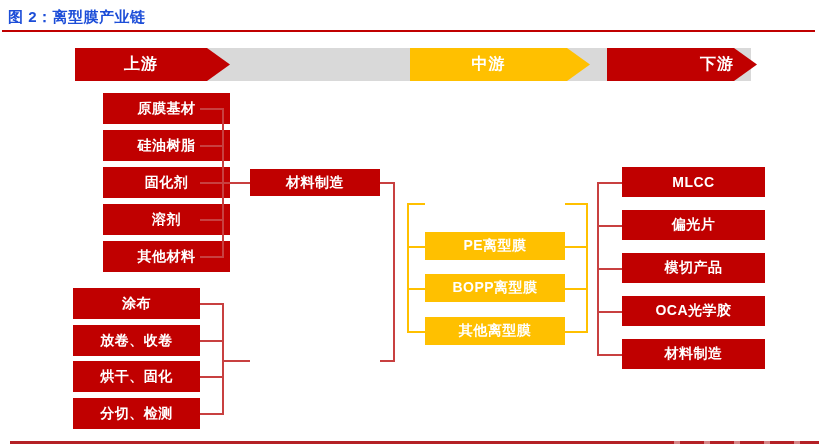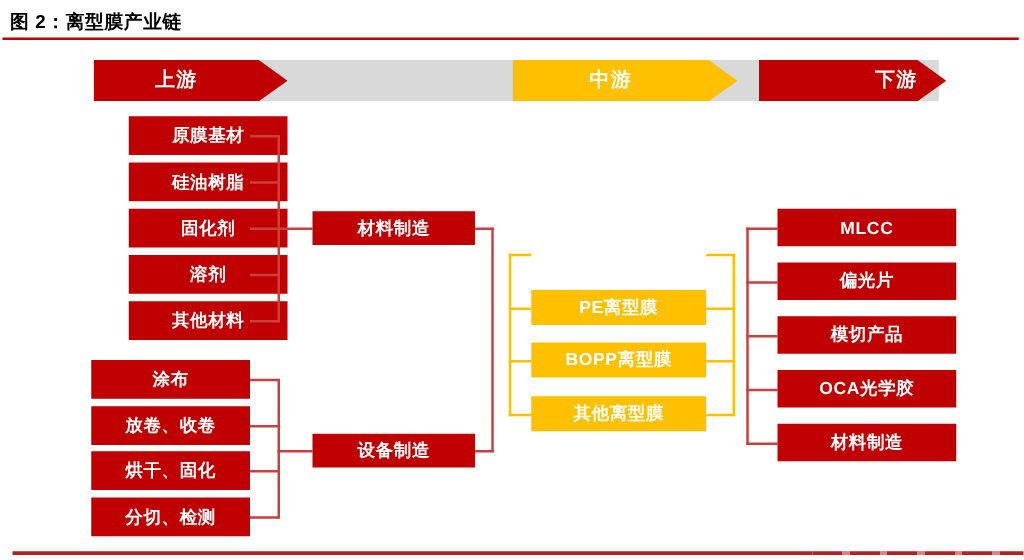"图 2：离型膜产业链" .fig-title { color: #000000 -> #1d4ed8 }
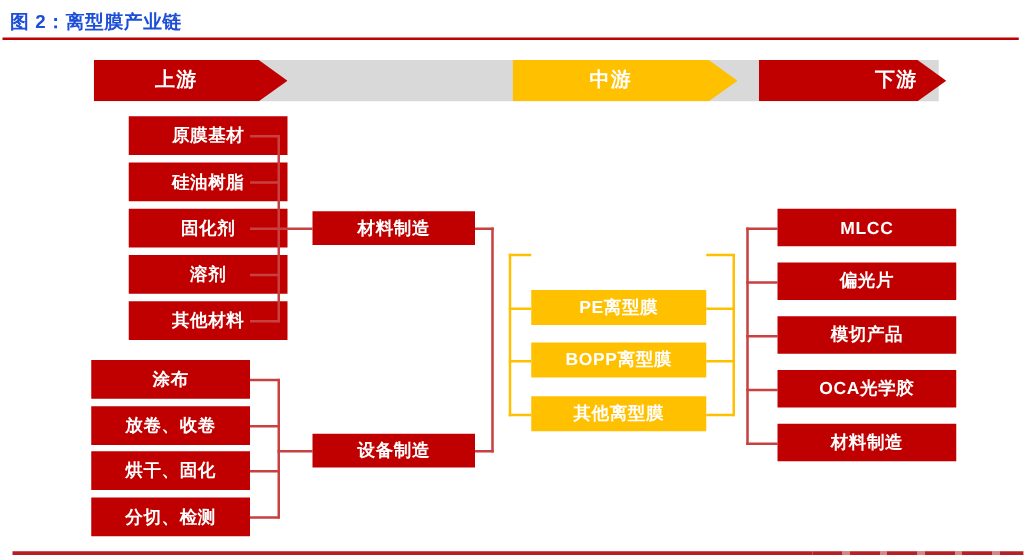"设备制造" div.nbox { html: <div>设备制造</div> -> none }
